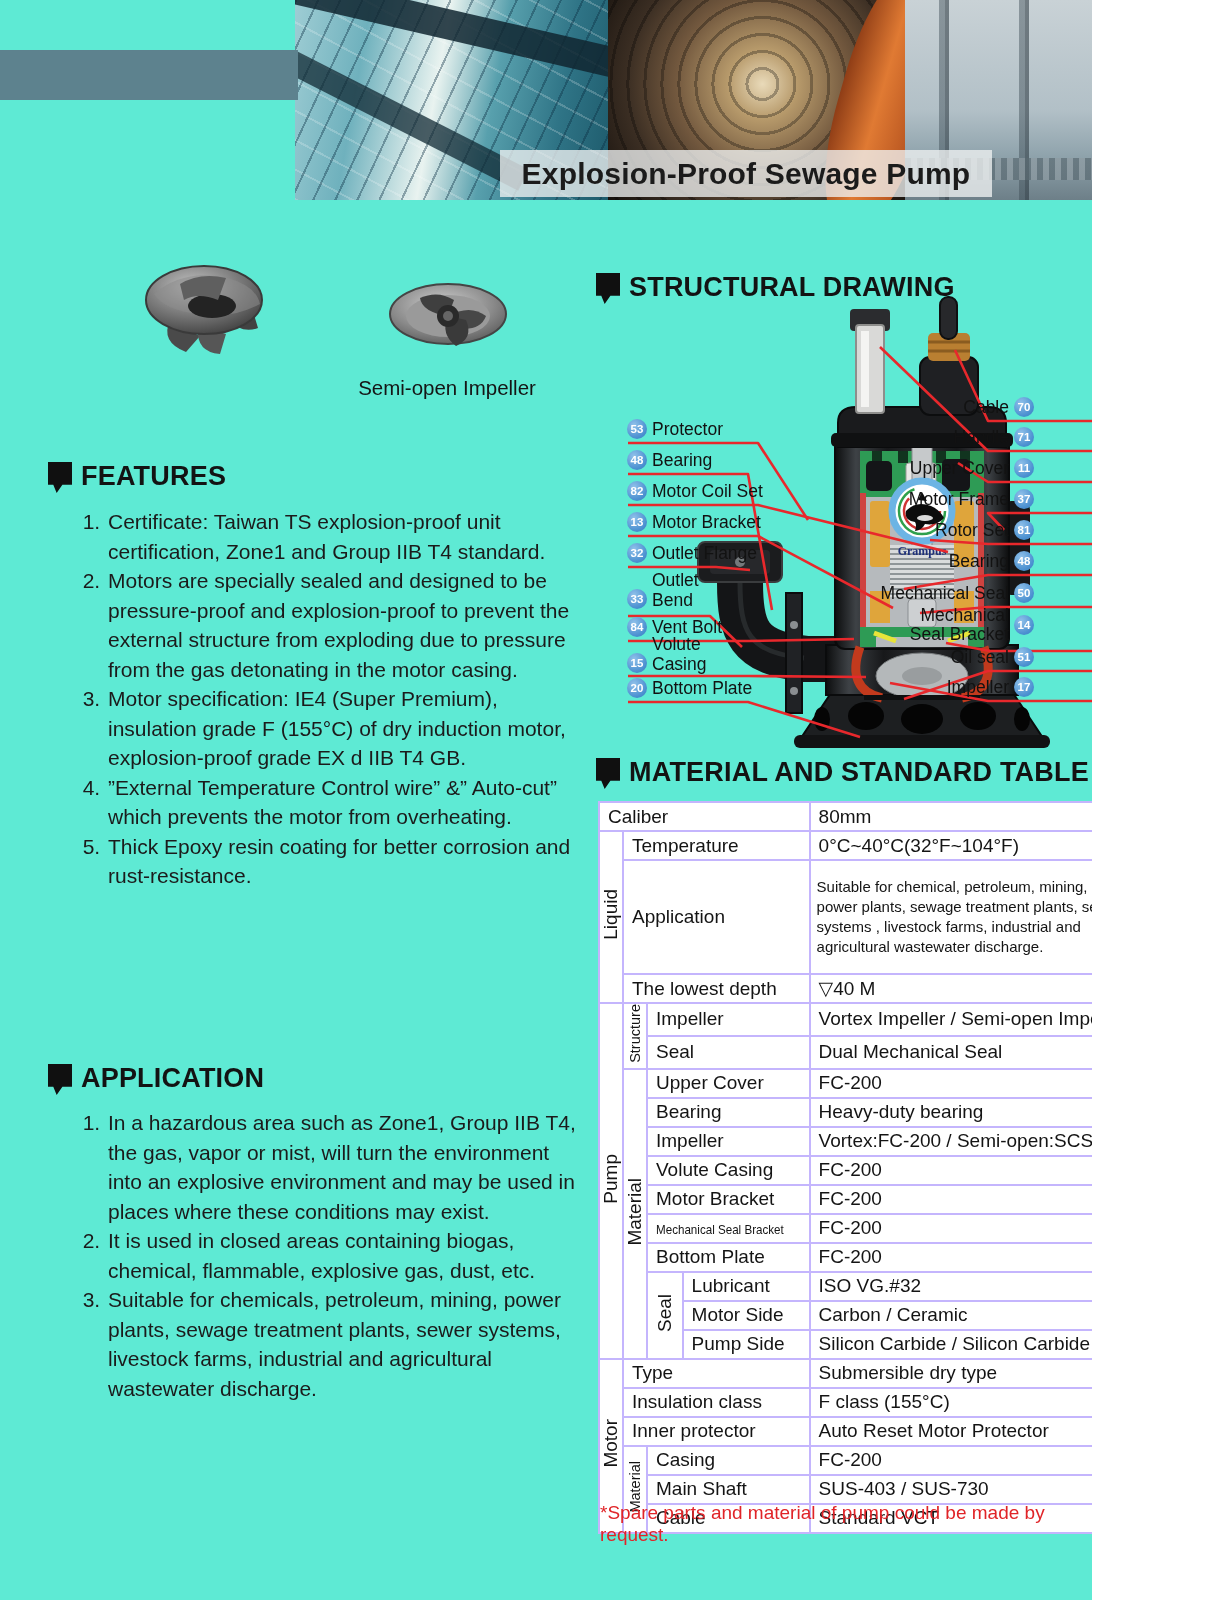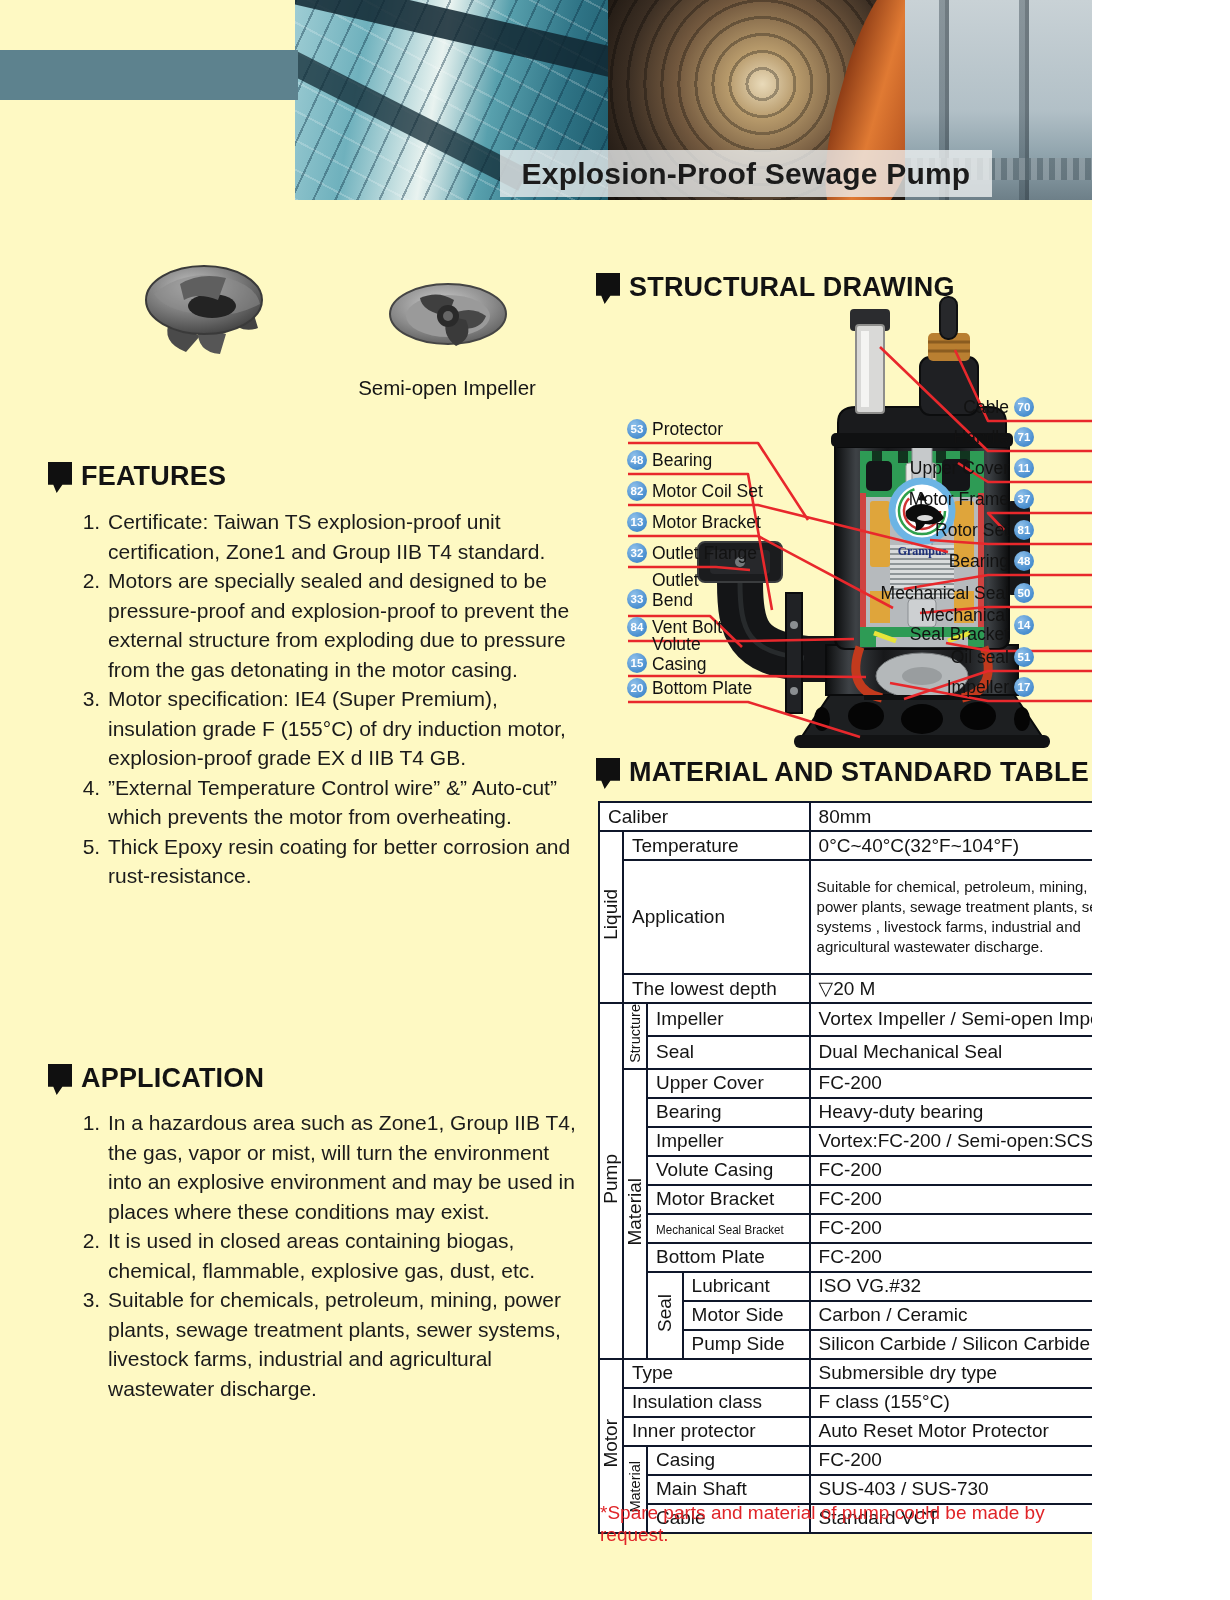"Explosion-Proof Sewage Pump" .page { background: #fef9c3 -> #5eead4 }
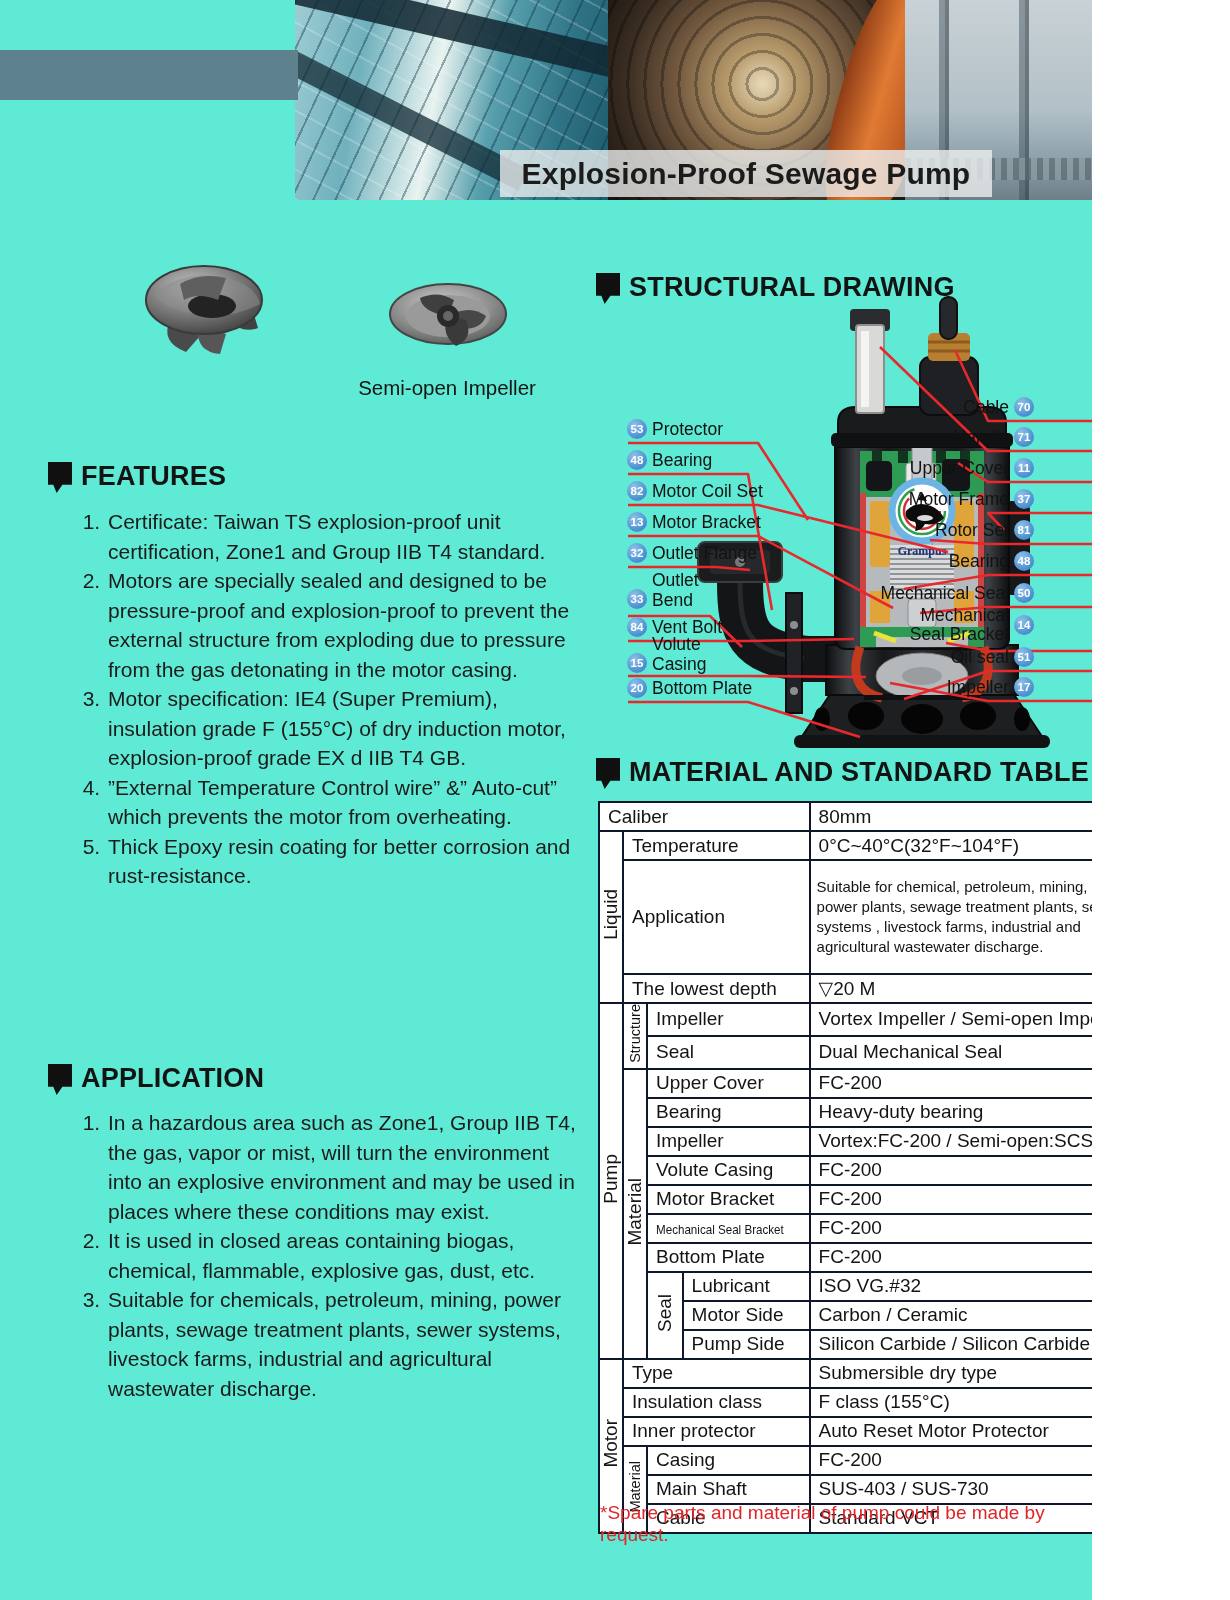"Caliber" .mtable td { border: 2px solid #0f172a -> 2px solid #c4b5fd }
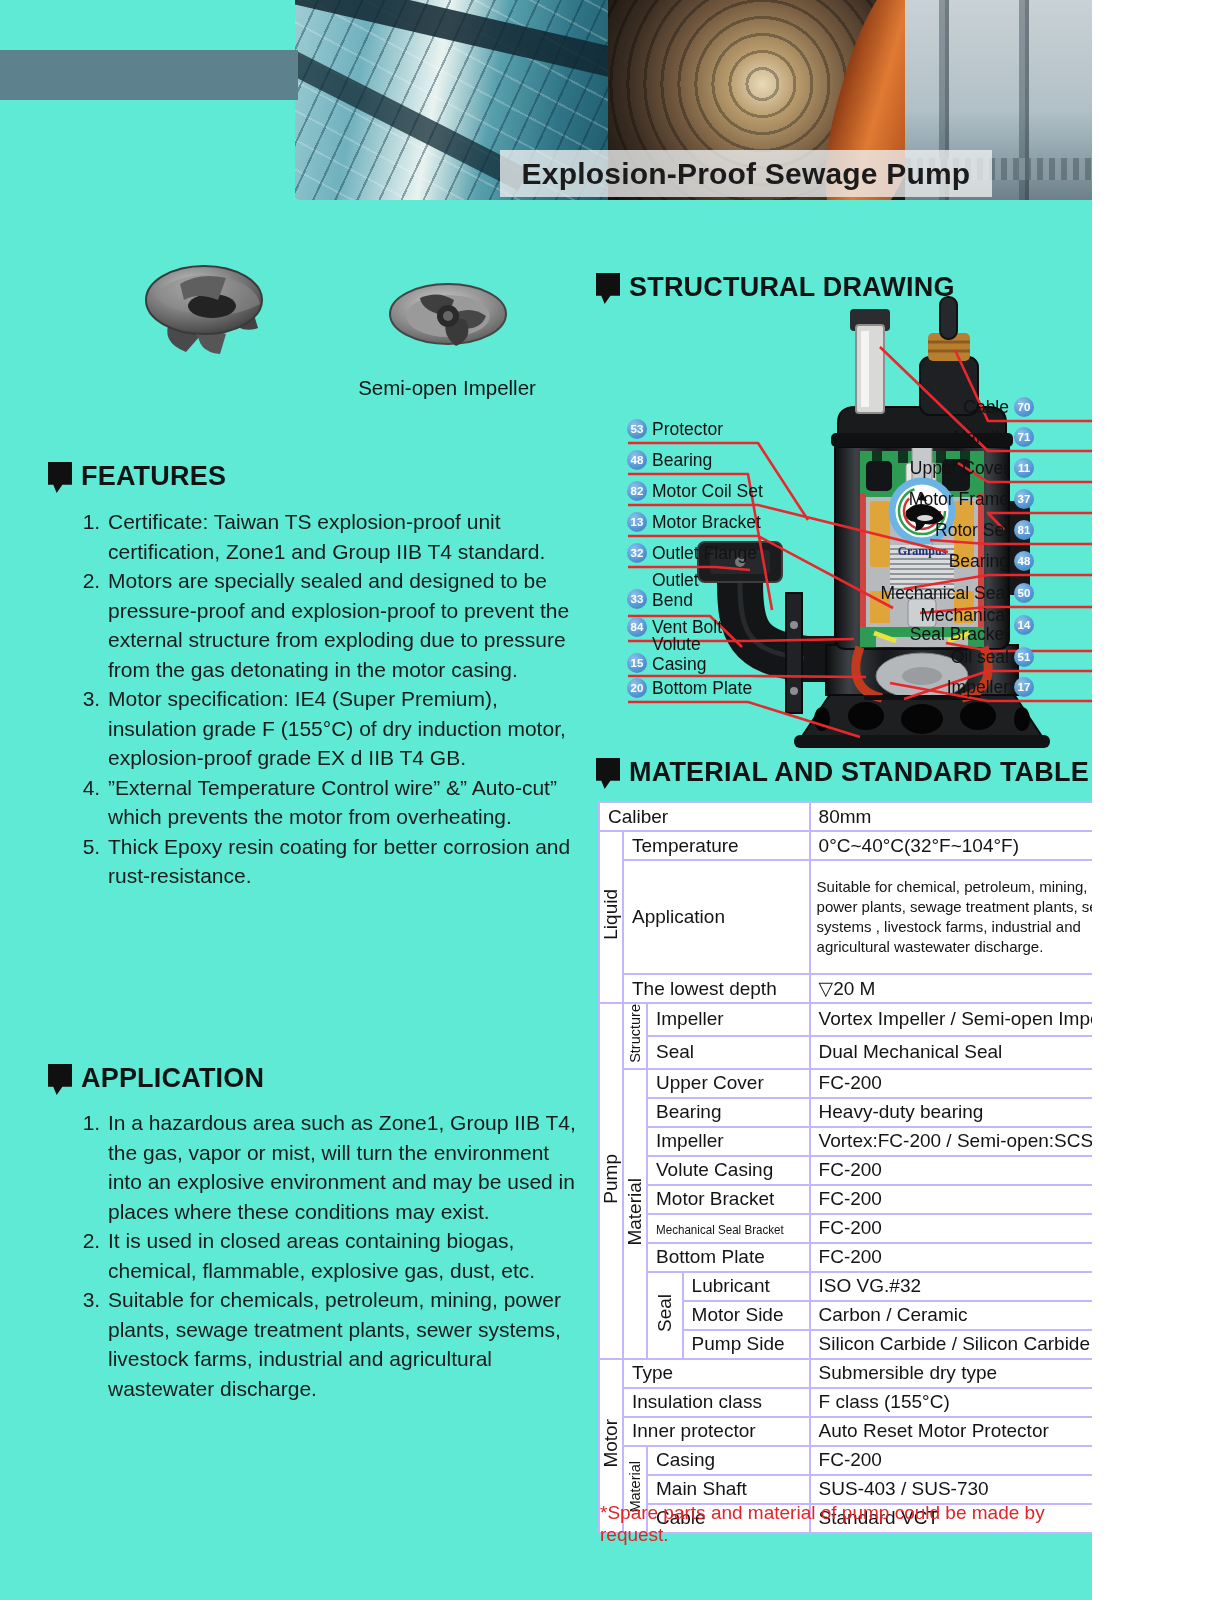"▽20 M" td { text: 20 -> 40 }
